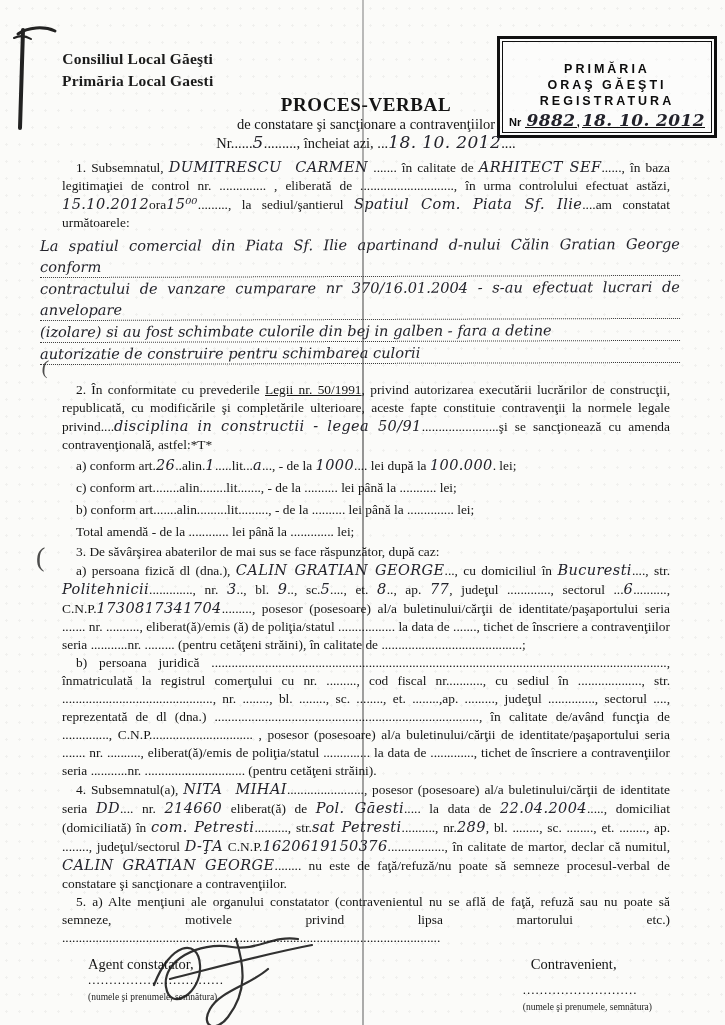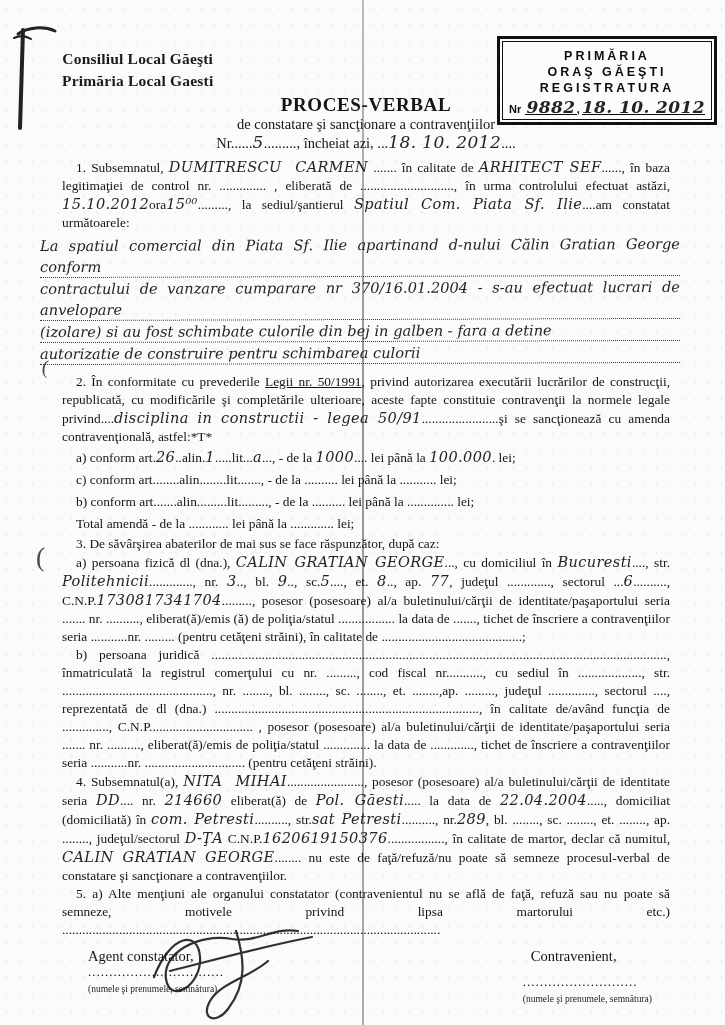"PRIMĂRIA" .stamp-inner { padding: 6px 6px 4px -> 19px 6px 4px }
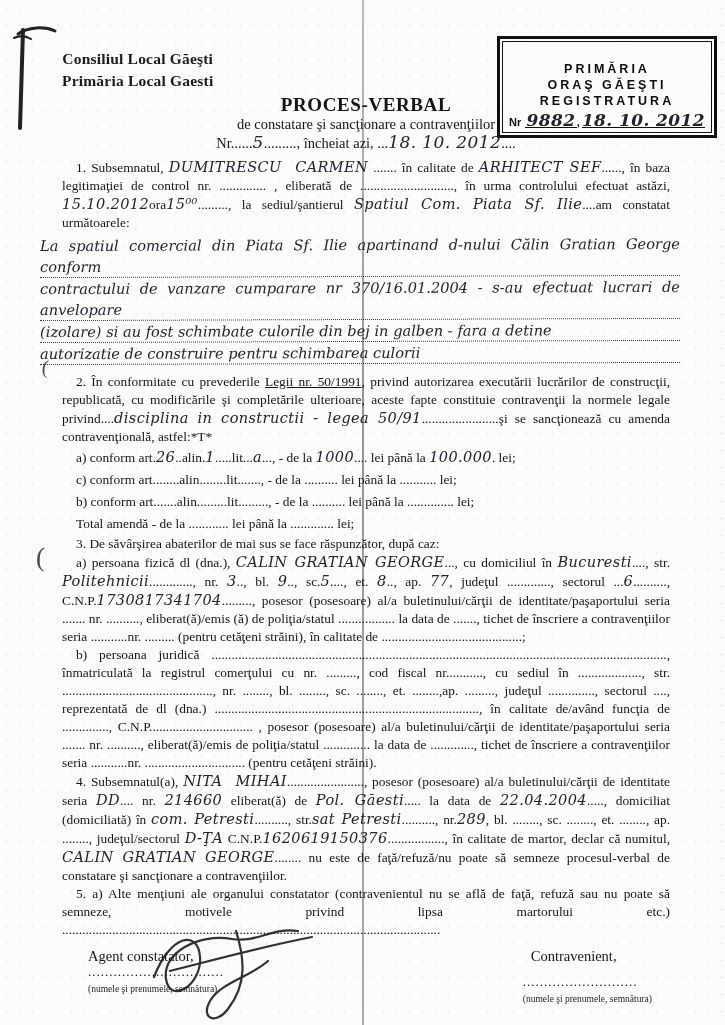"2. În conformitate cu prevederile" .para.mt { margin-top: 9px -> 17px }
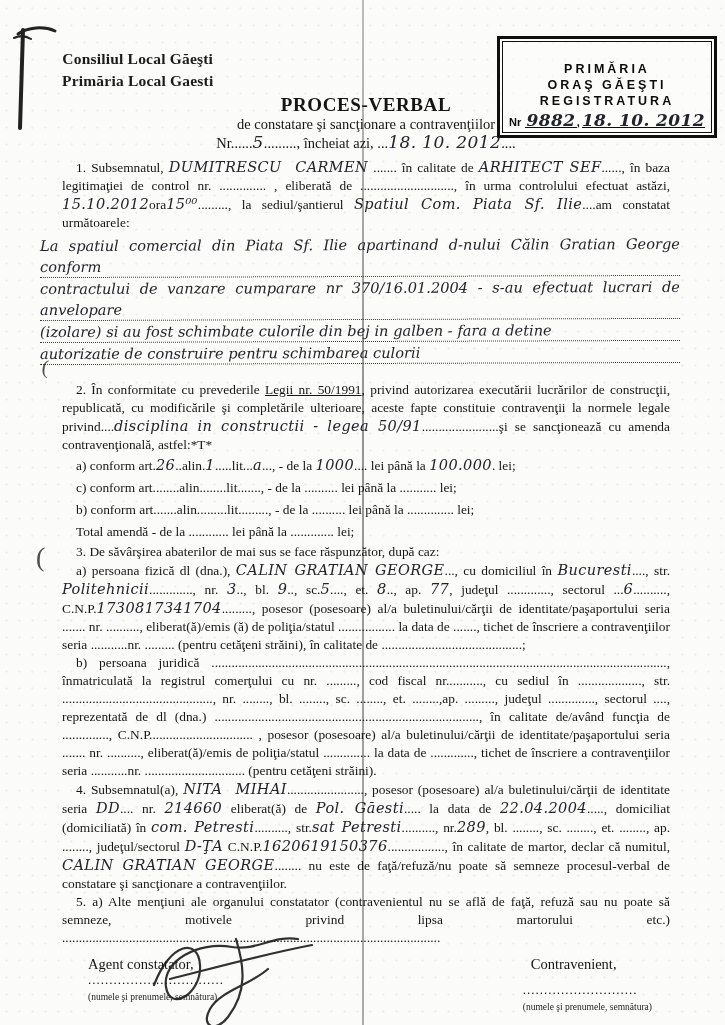".... lei până la" span.pr { text: până -> după }
